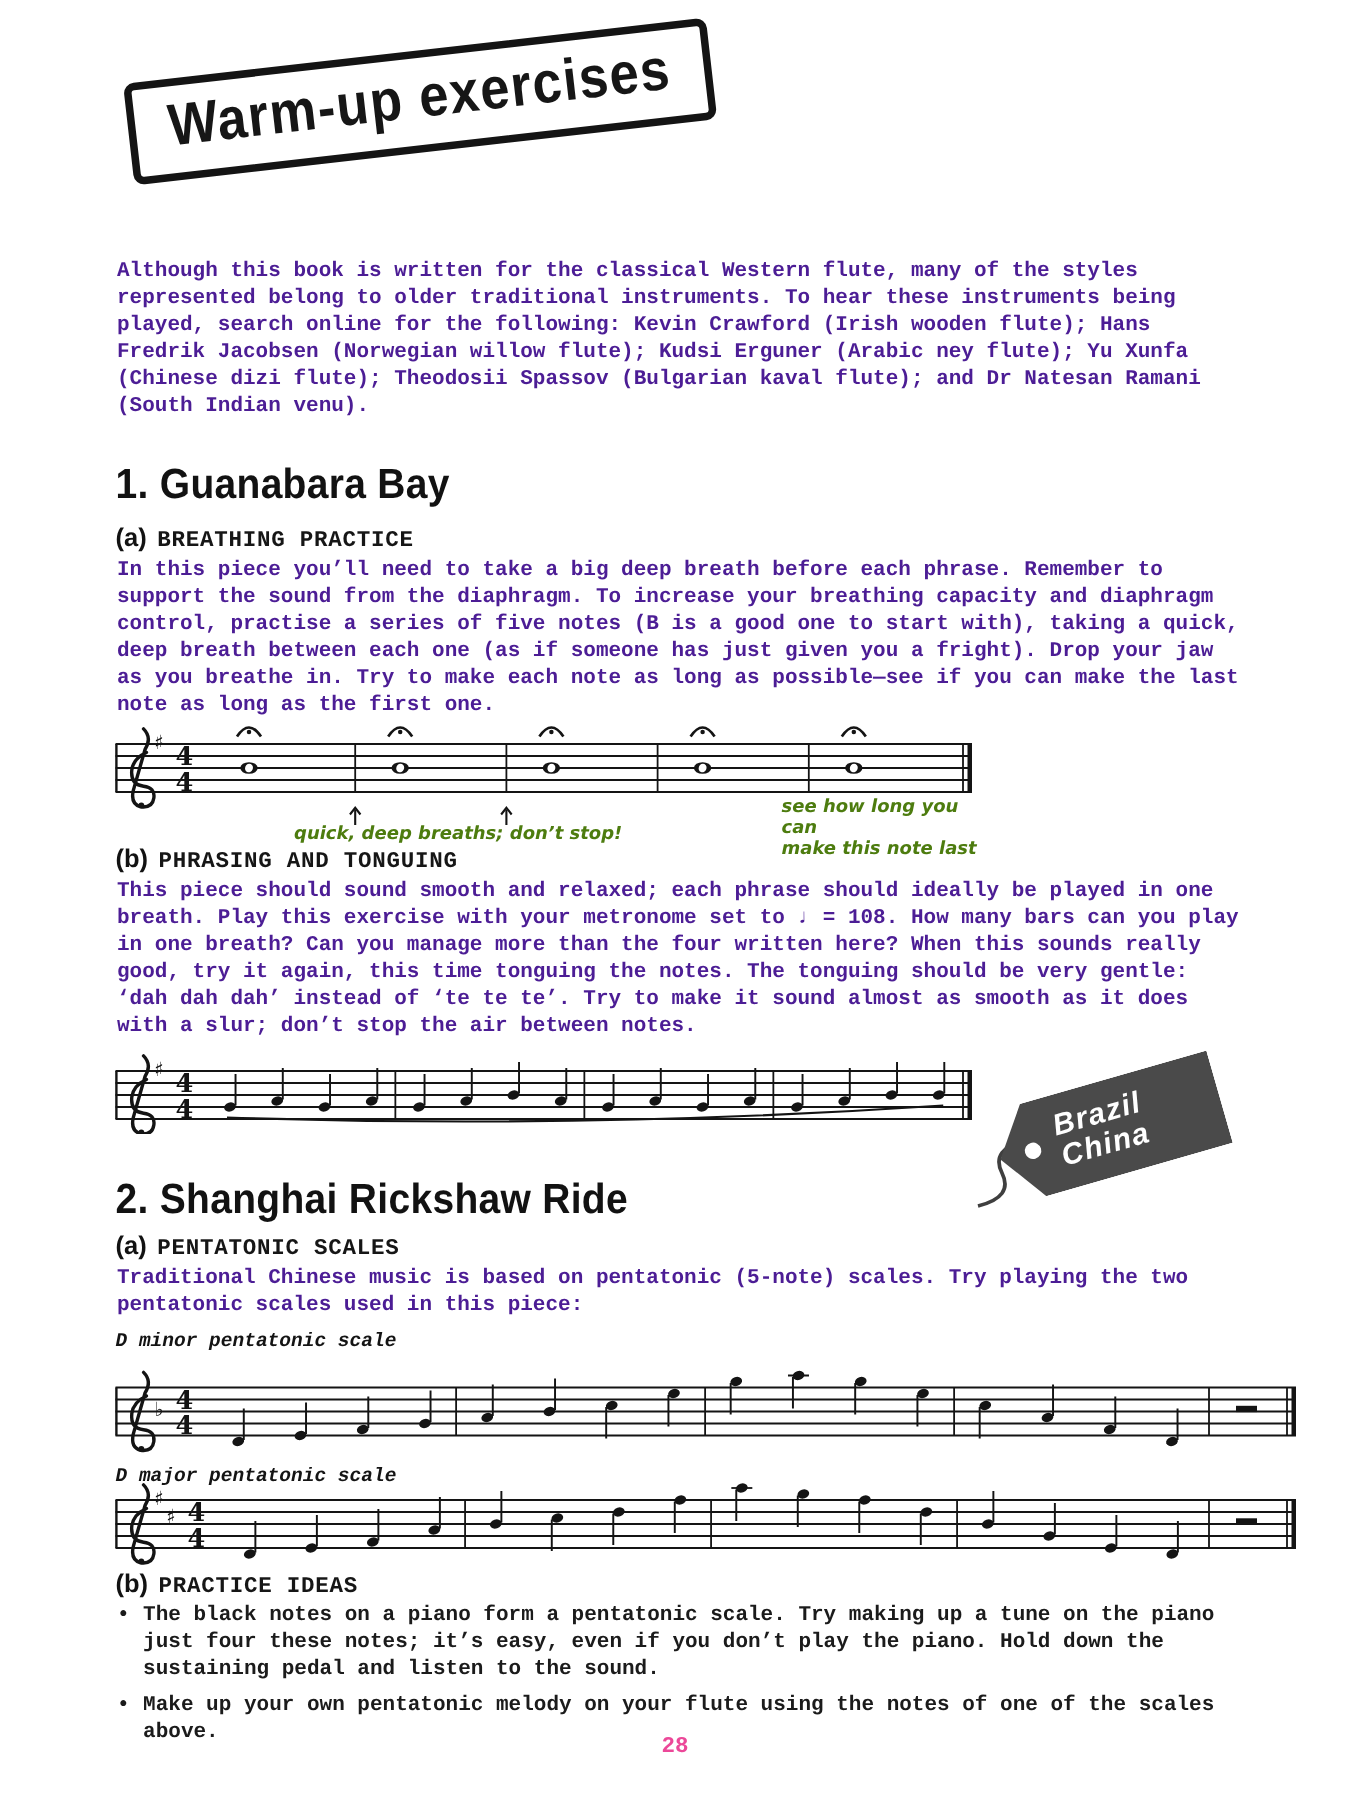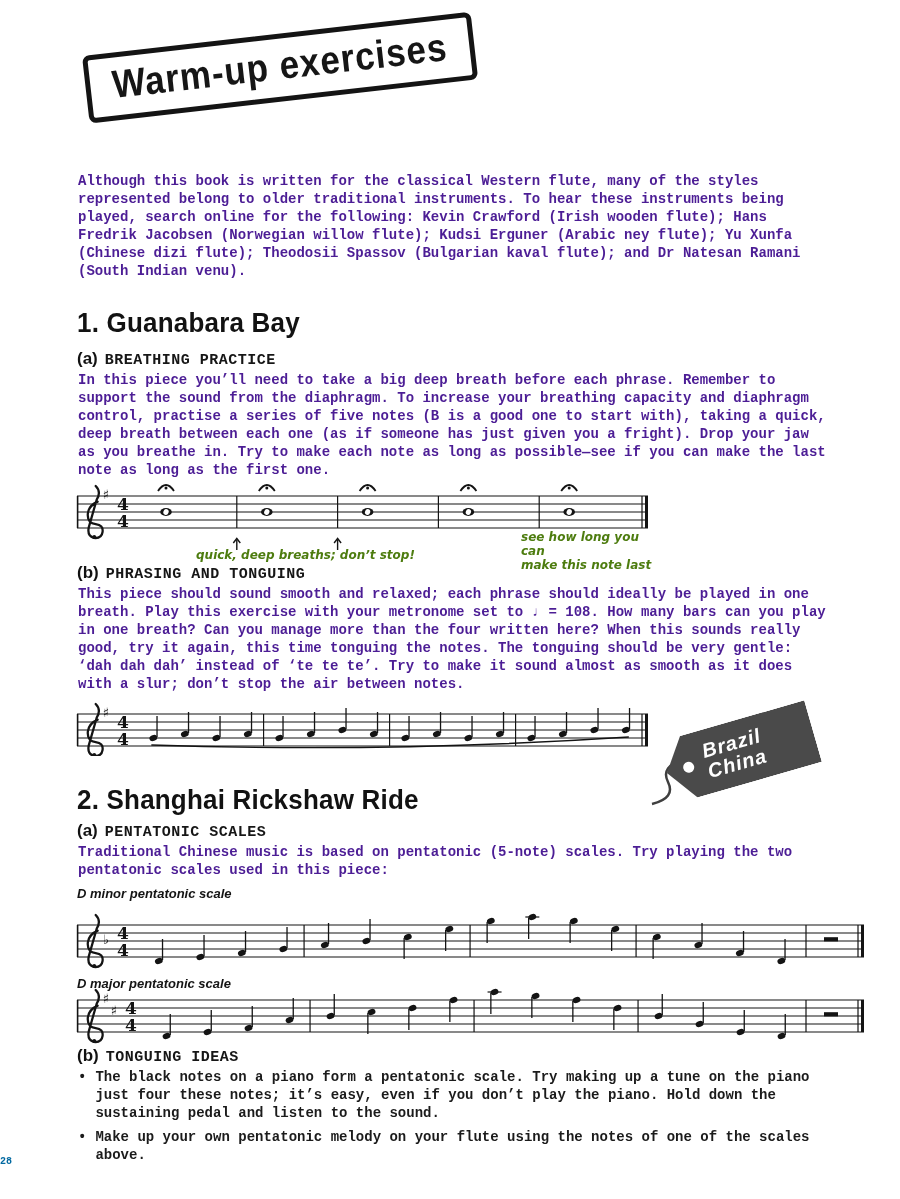"D minor pentatonic scale" .scale-label { font-family: Liberation Sans, sans-serif -> Liberation Mono, monospace }
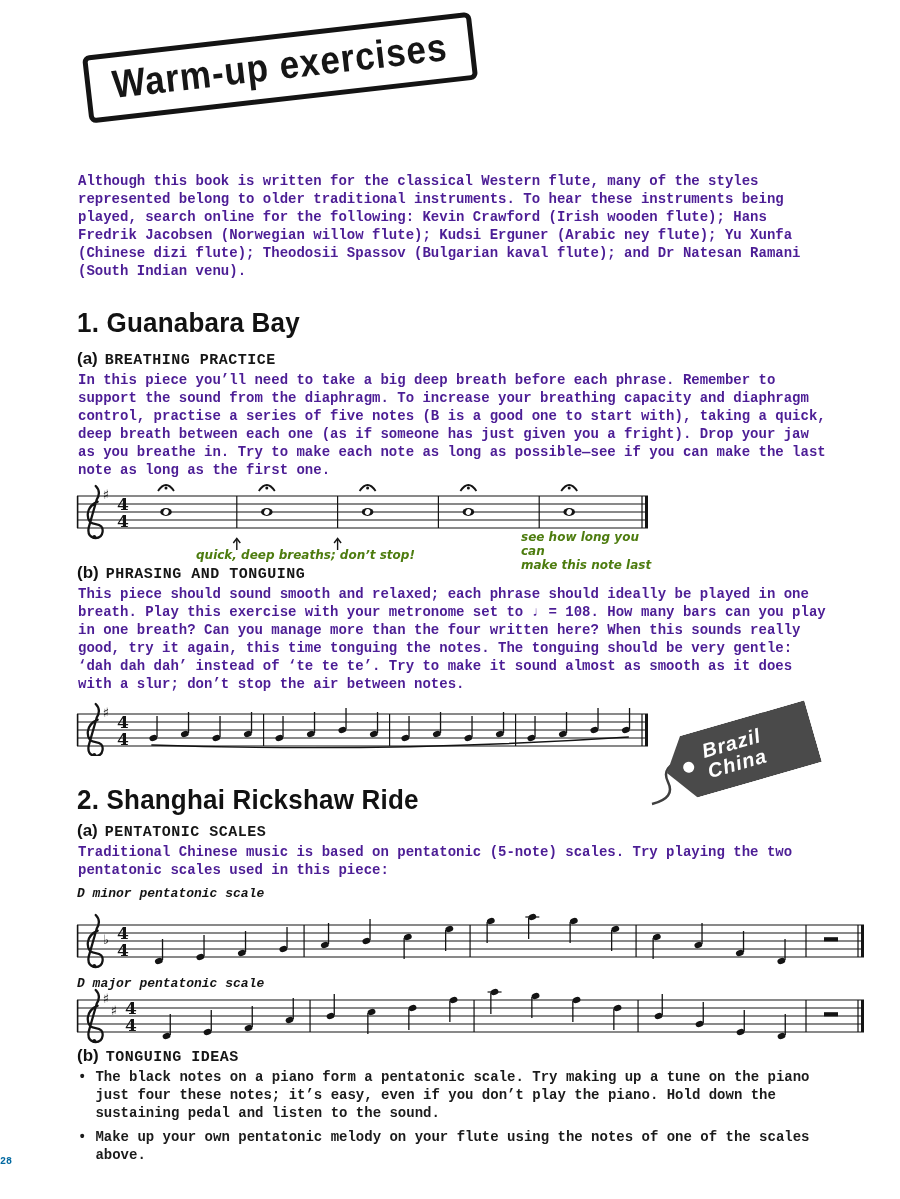"TONGUING IDEAS" span.t { text: TONGUING -> PRACTICE }
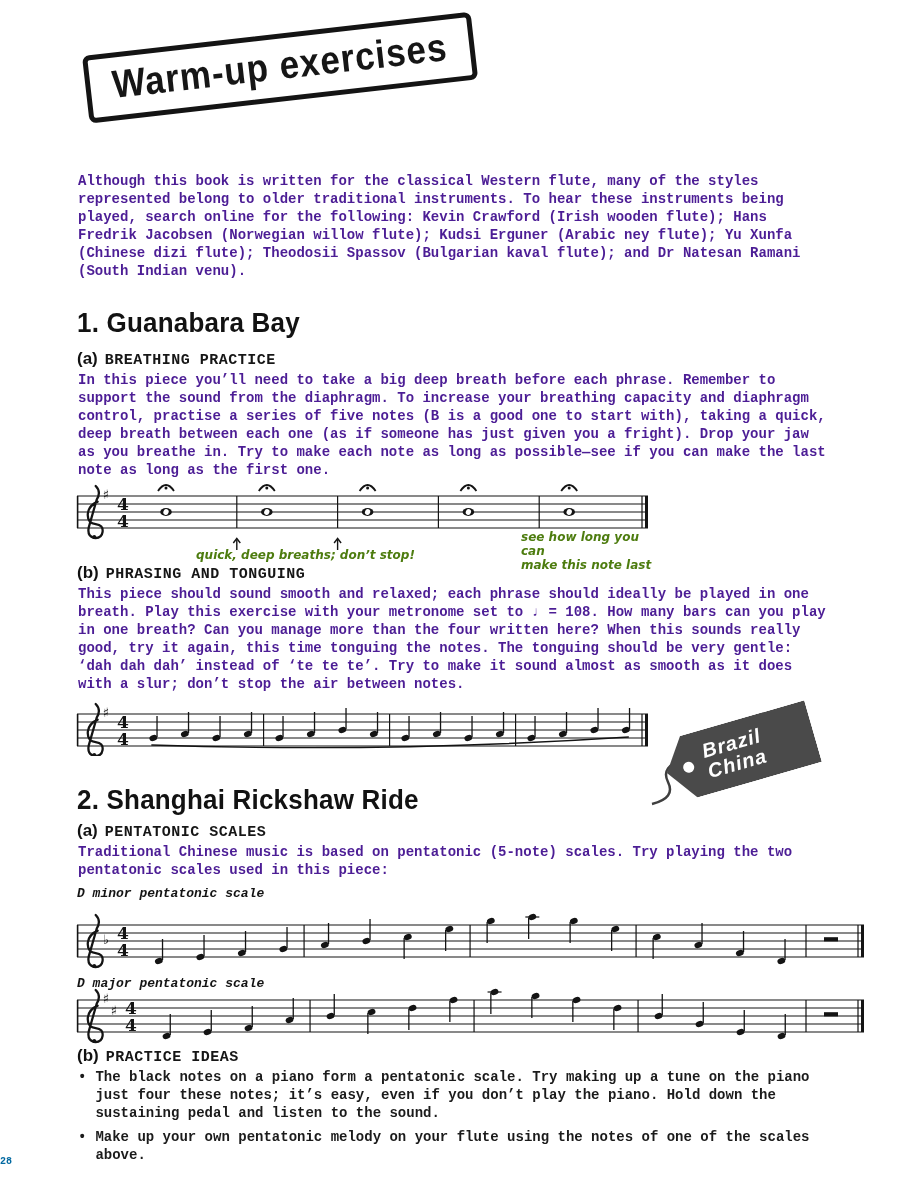"28" .page-num { color: #0369a1 -> #ec4899; font-size: 10px -> 15px; text-align: none -> center }
